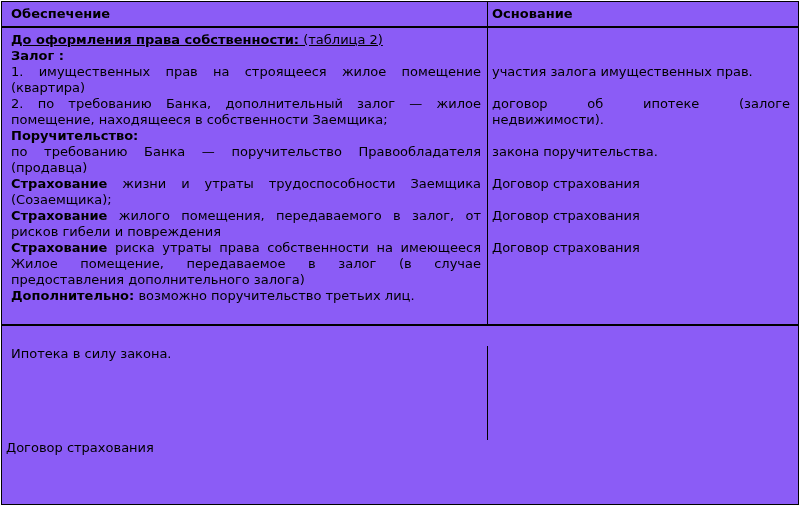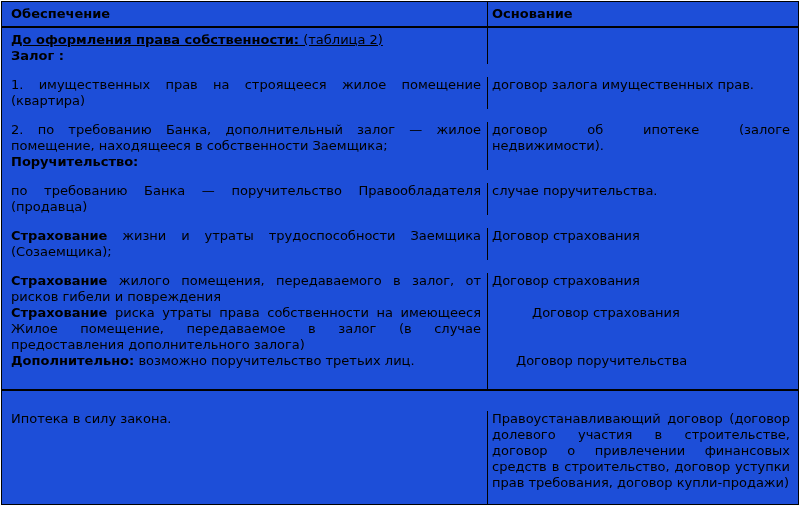"Обеспечение" .tbl { background: #1d4ed8 -> #8b5cf6 }
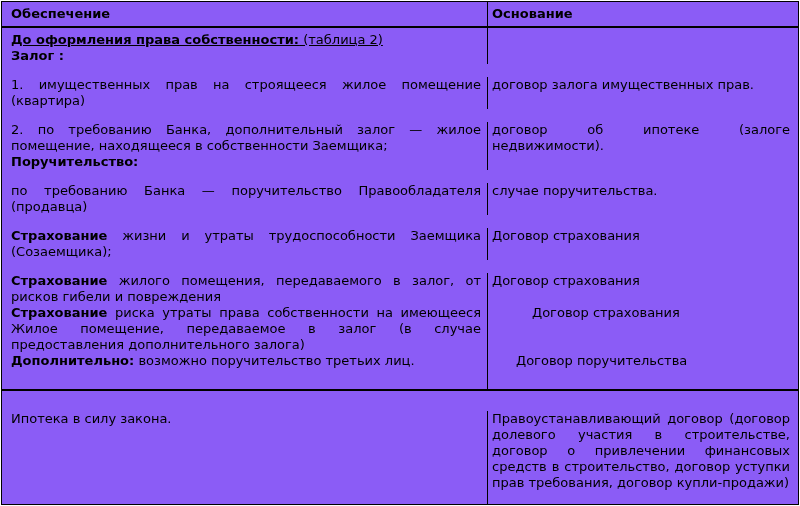"1. имущественных прав на строящееся" .mh32 { margin-top: 13px -> none }
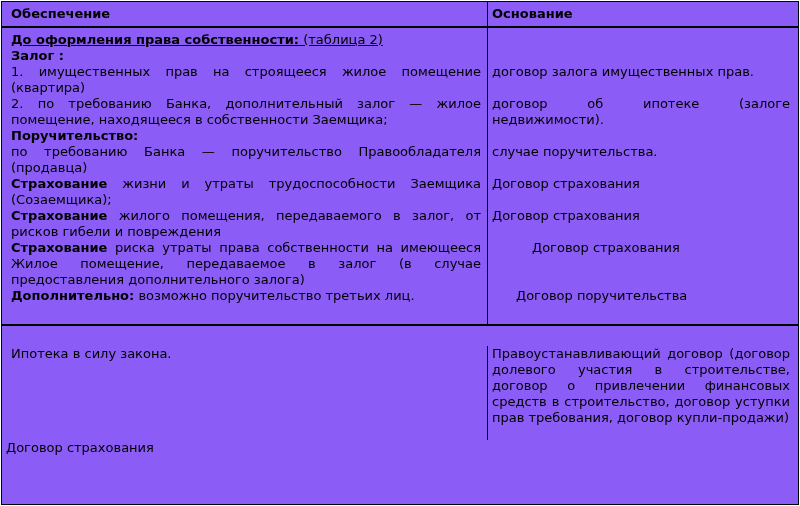"договор залога имущественных прав." span { text: договор -> участия }
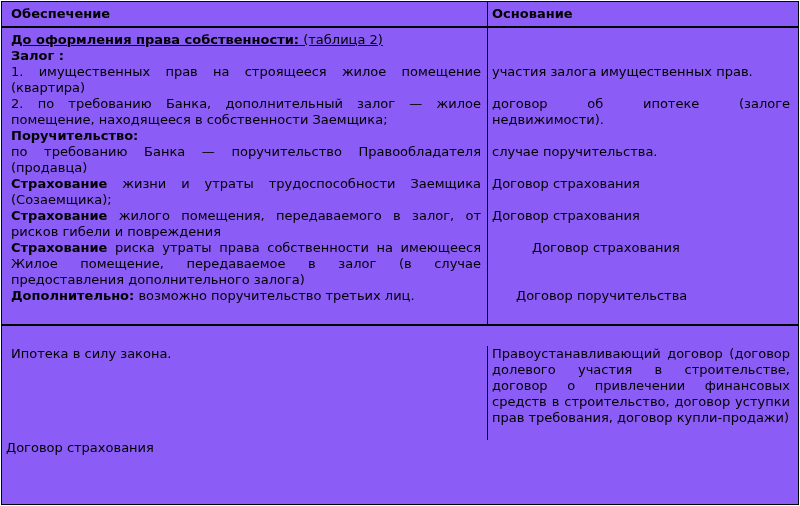"случае поручительства." span { text: случае -> закона }
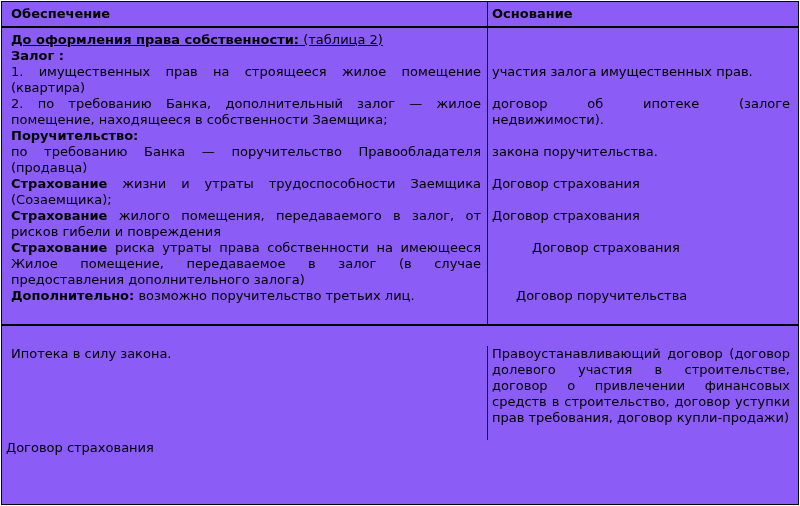"Страхование риска утраты права" .mh48 { gap: 40px -> none }
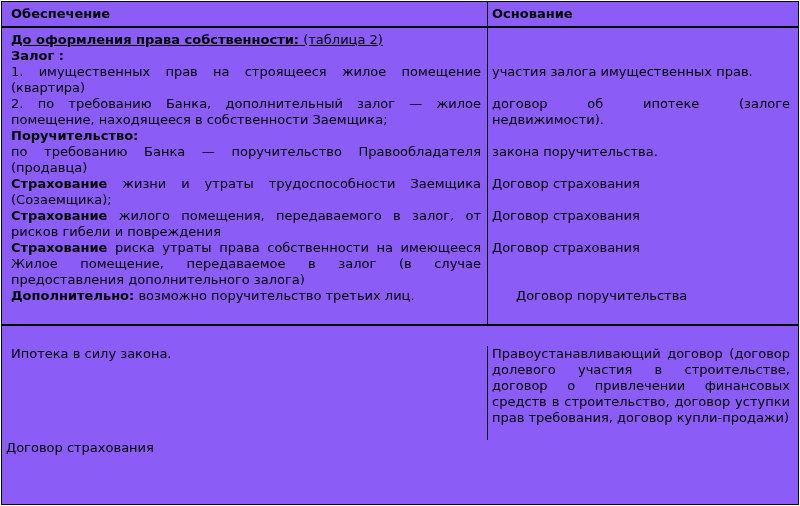"Договор поручительства" div.cr { html: <div> <span>Договор поручительства</span> </div> -> none }
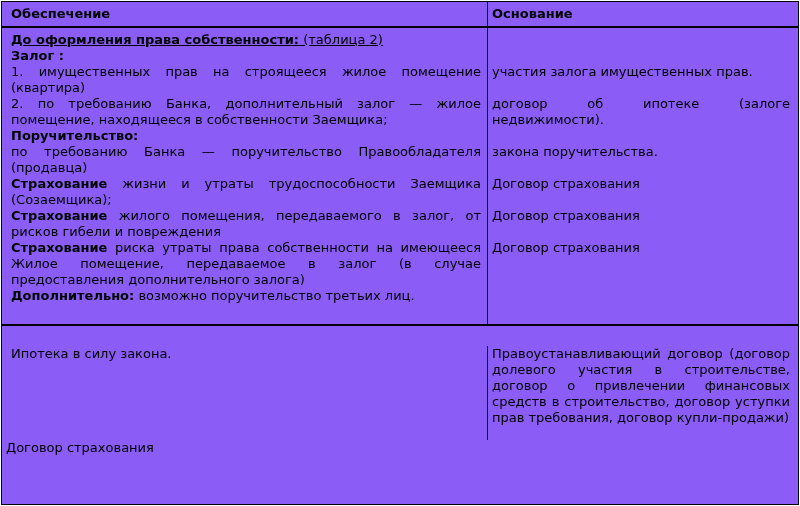"Правоустанавливающий договор (договор" div.cr { html: <div> <span>Правоустанавливающий договор (договор долевого участия в строительстве, договор о привлечении финансовых средств в строительство, договор уступки прав требования, договор купли-продажи)</span> </div> -> none }
